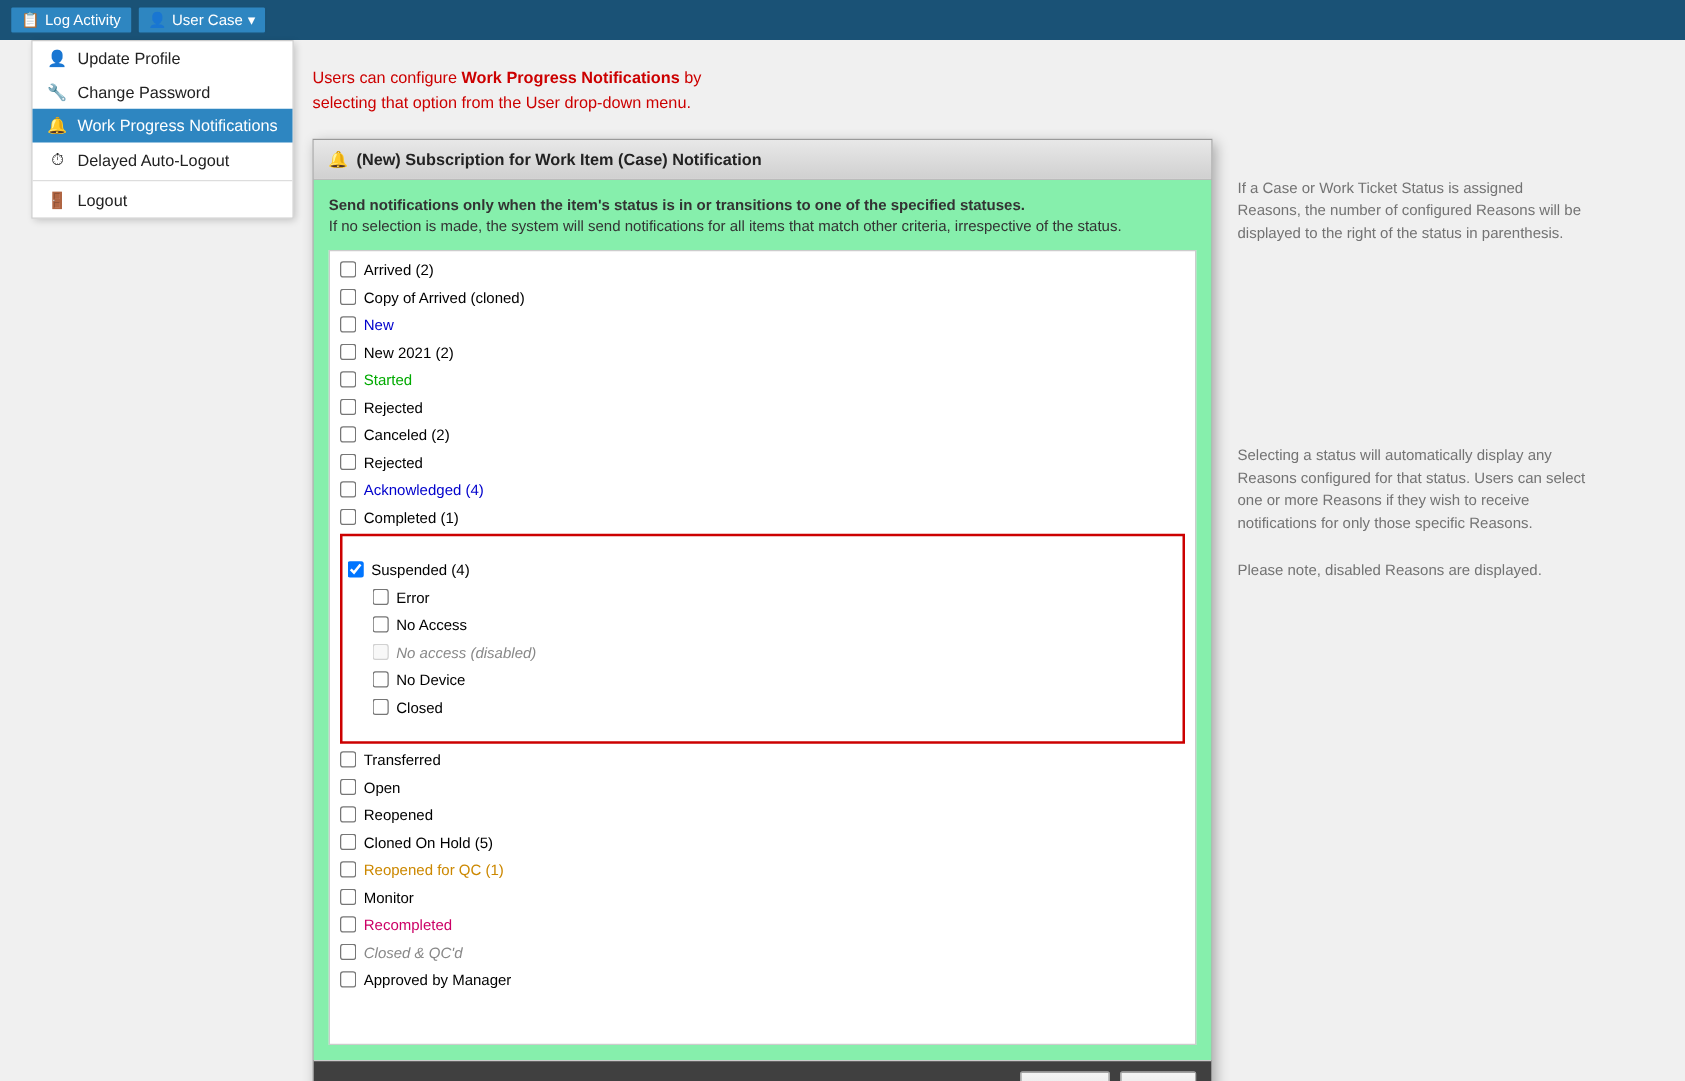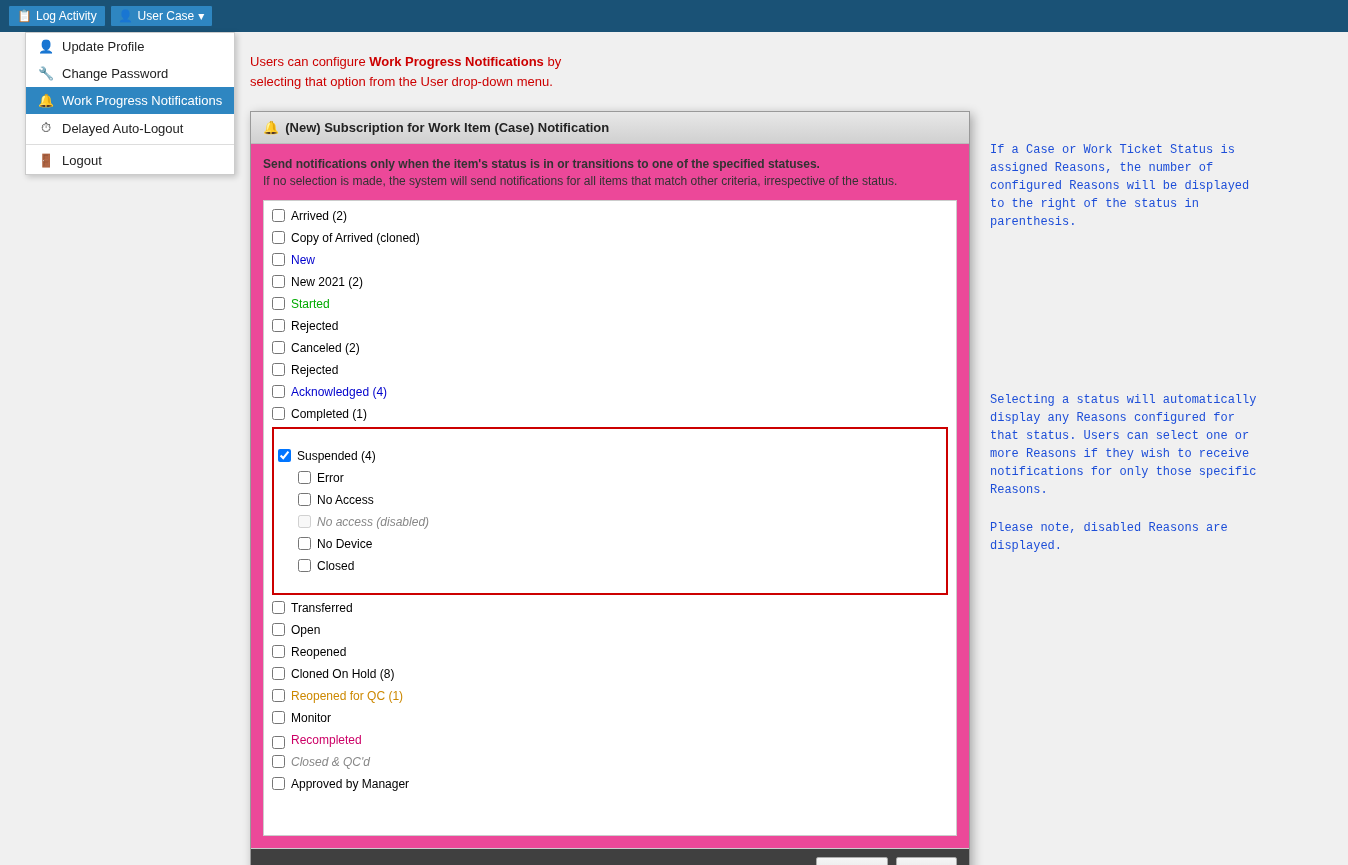"If a Case or Work" .annotation-block { color: #1d4ed8 -> #737373; font-family: Liberation Mono, monospace -> none }
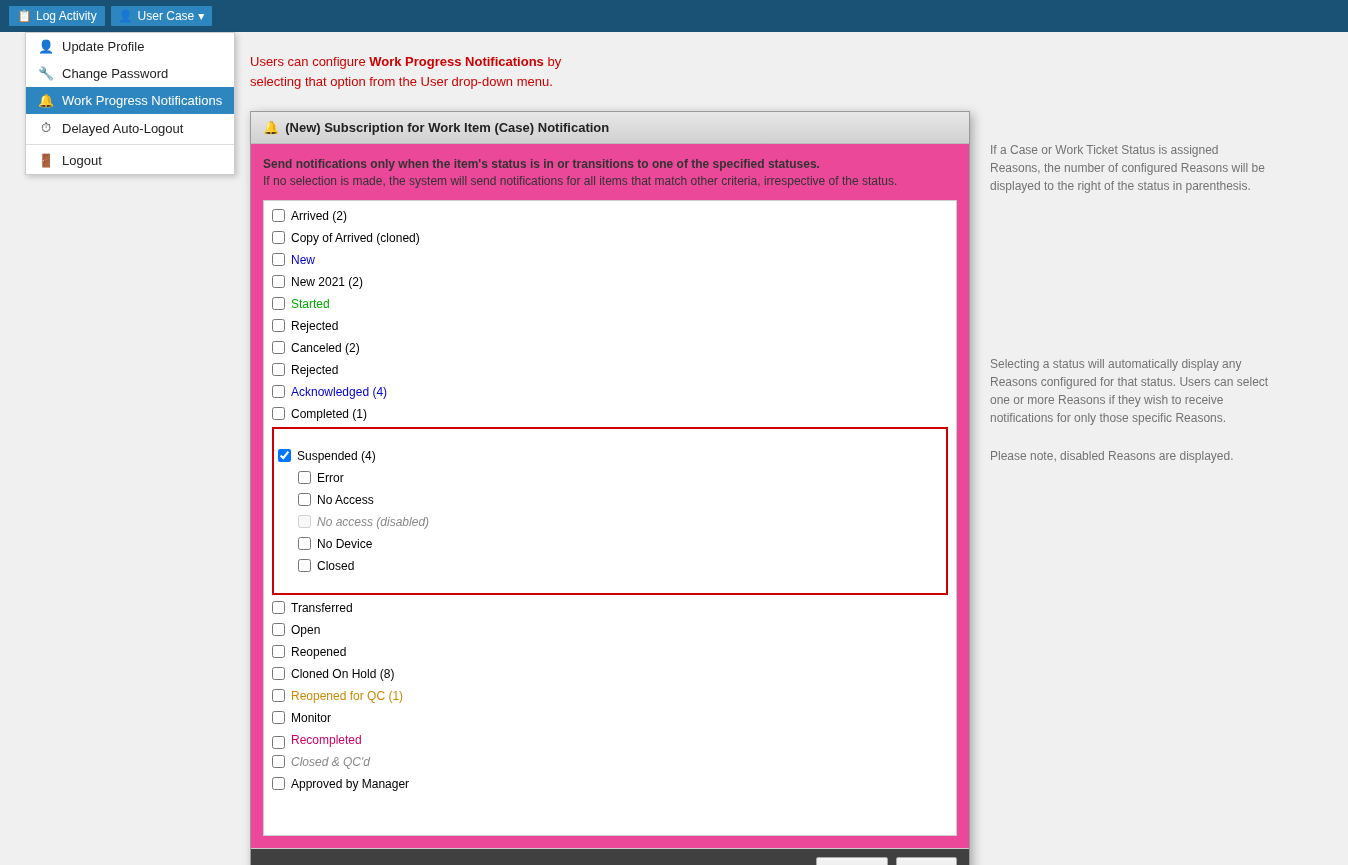"Send notifications only when the" .dialog-body { background: #ec4899 -> #86efac }
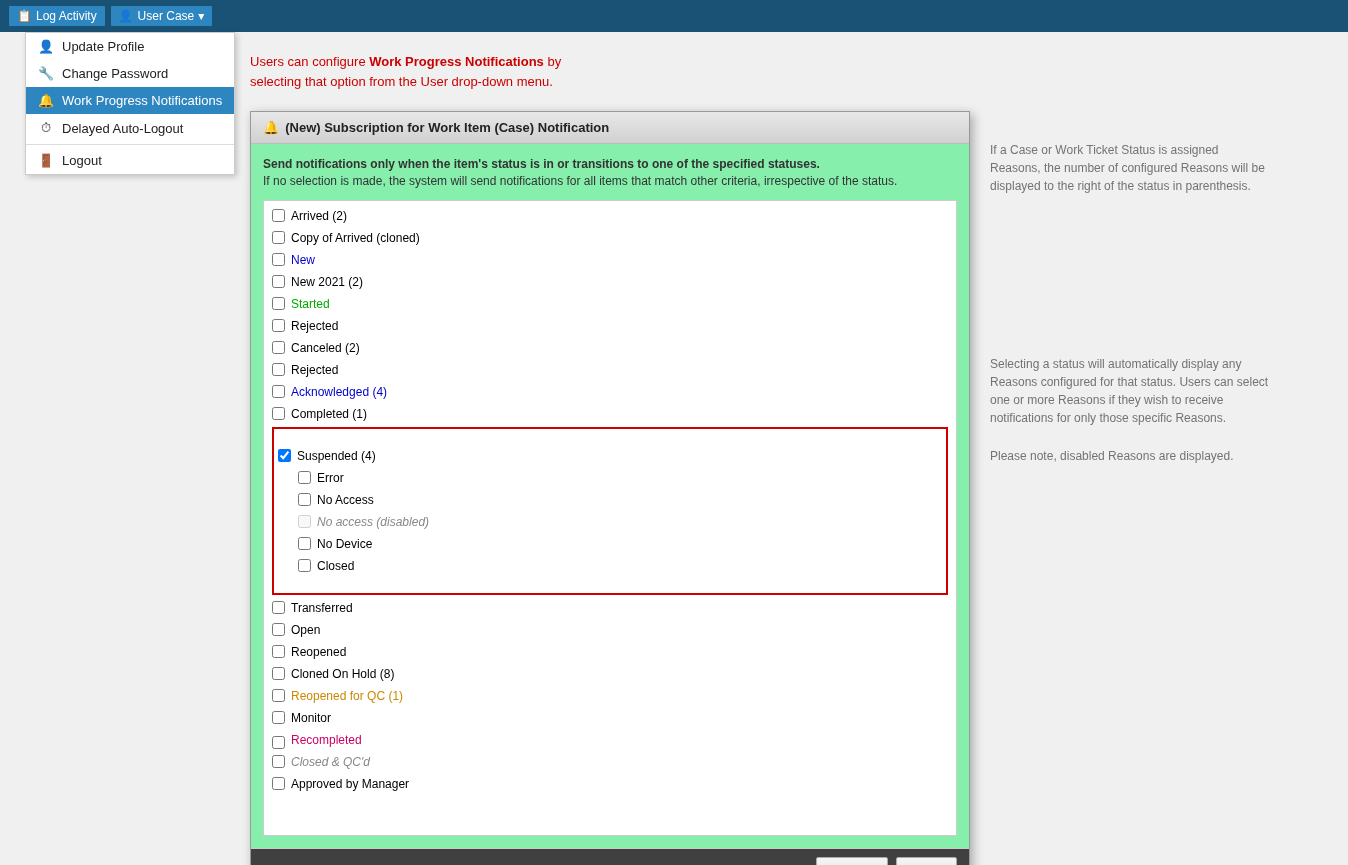"Cloned On Hold (8)" span { text: 8 -> 5 }
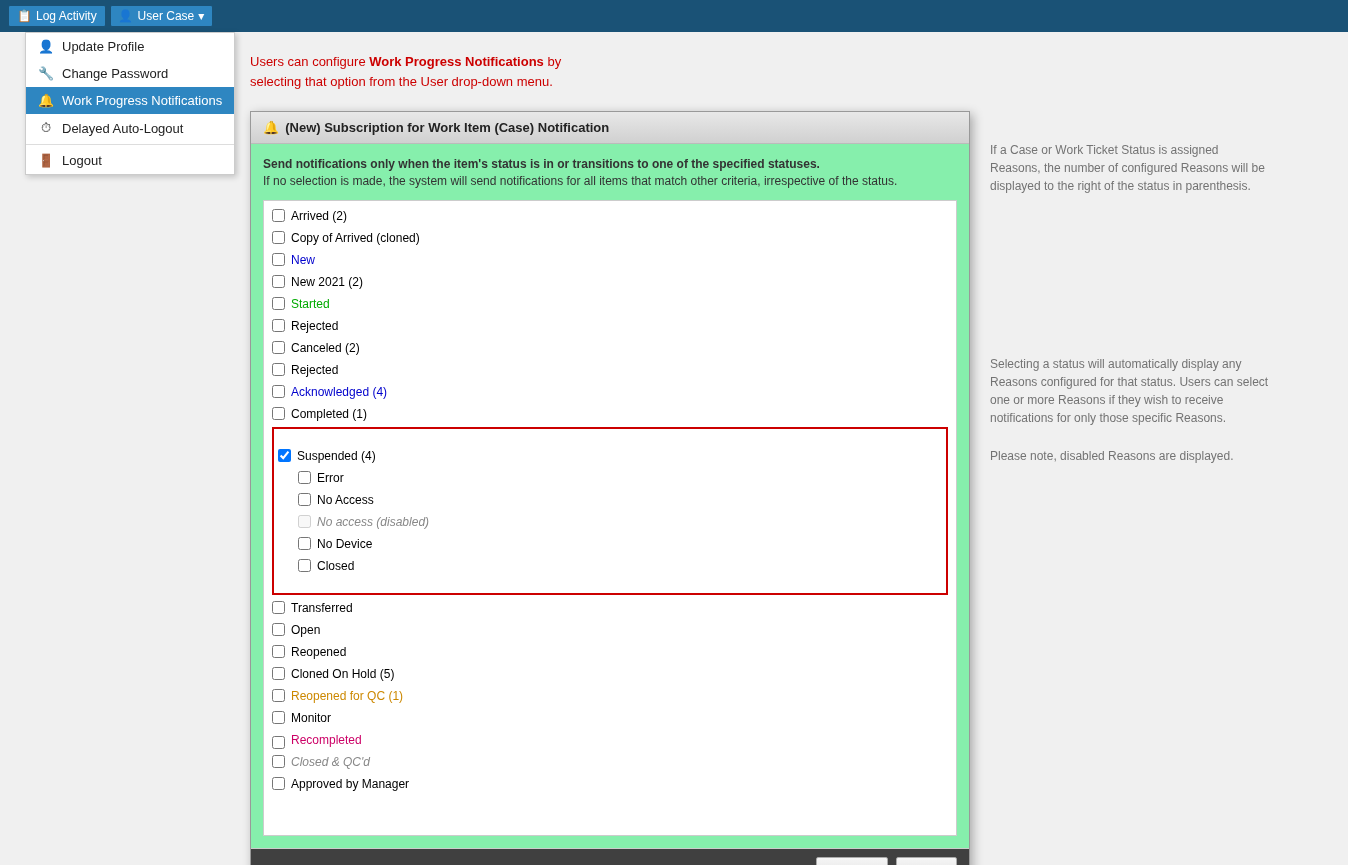"Recompleted" .status-item.color-pink { align-items: flex-end -> none }
